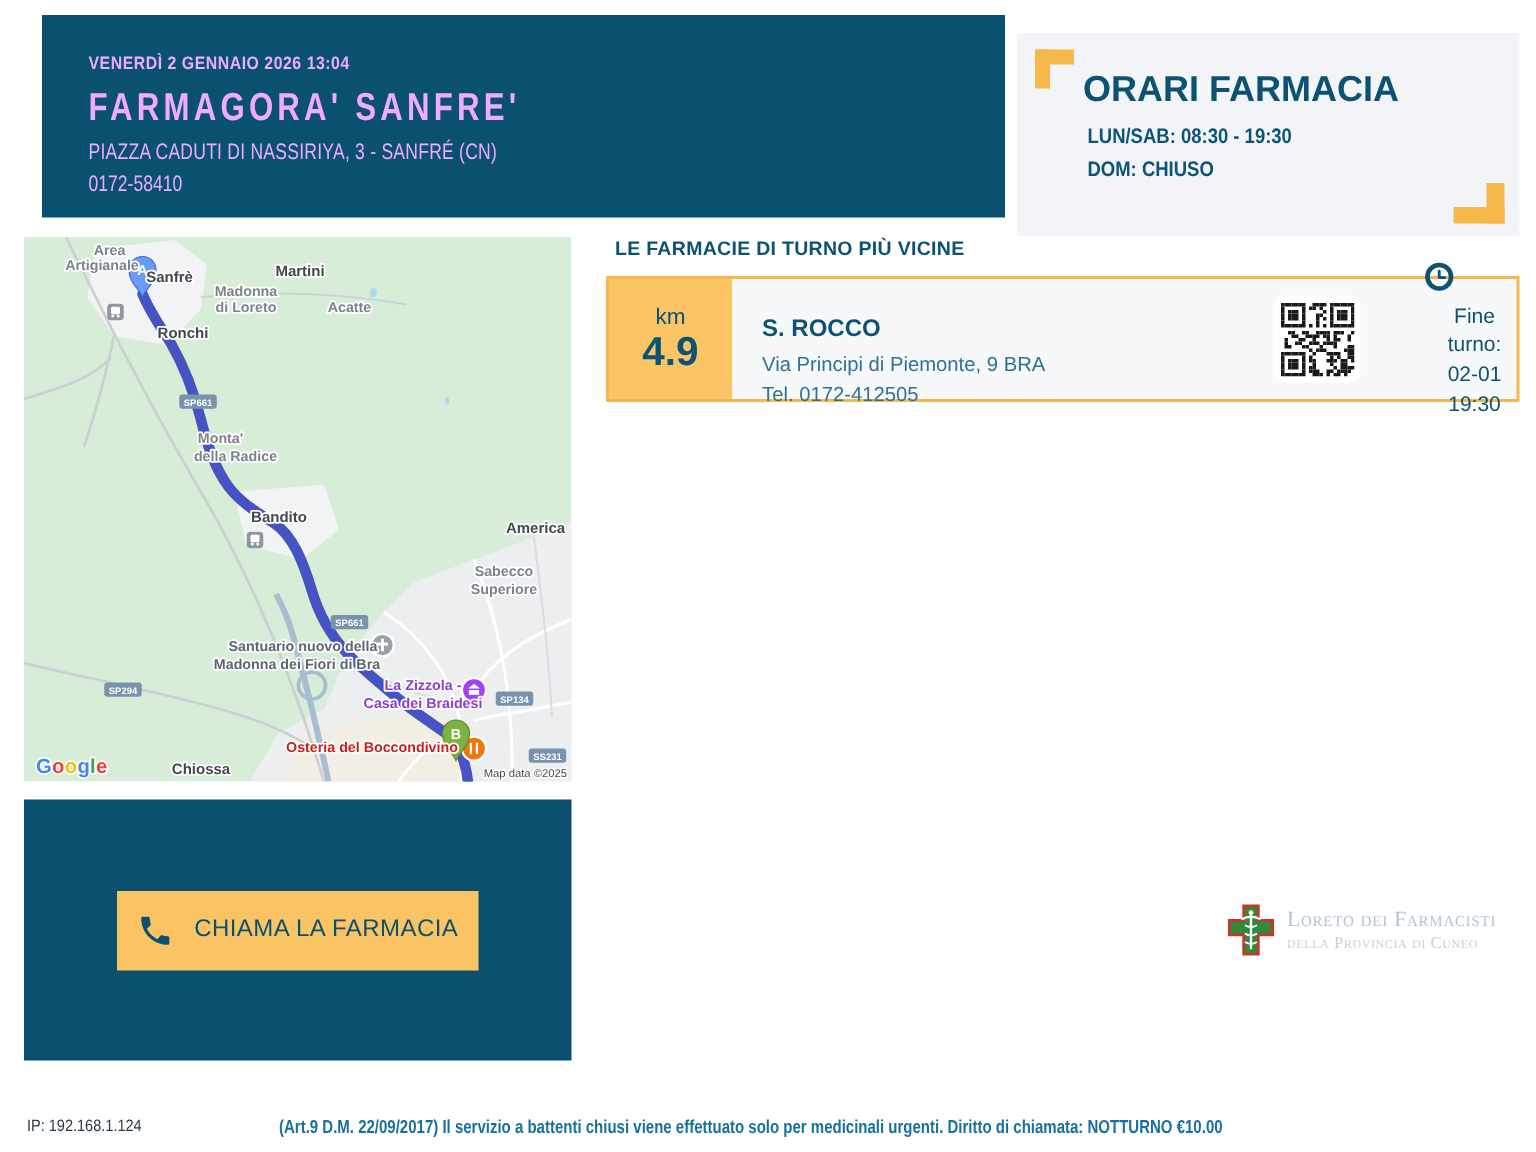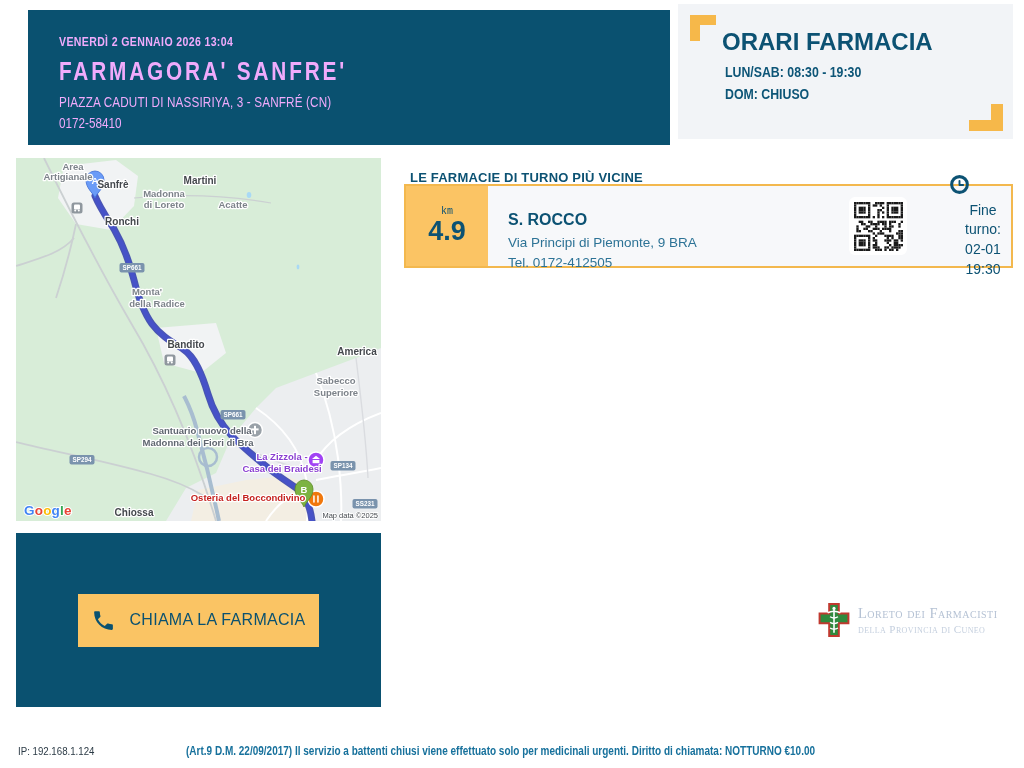"ORARI FARMACIA" .hours { top: 4px -> 22px }
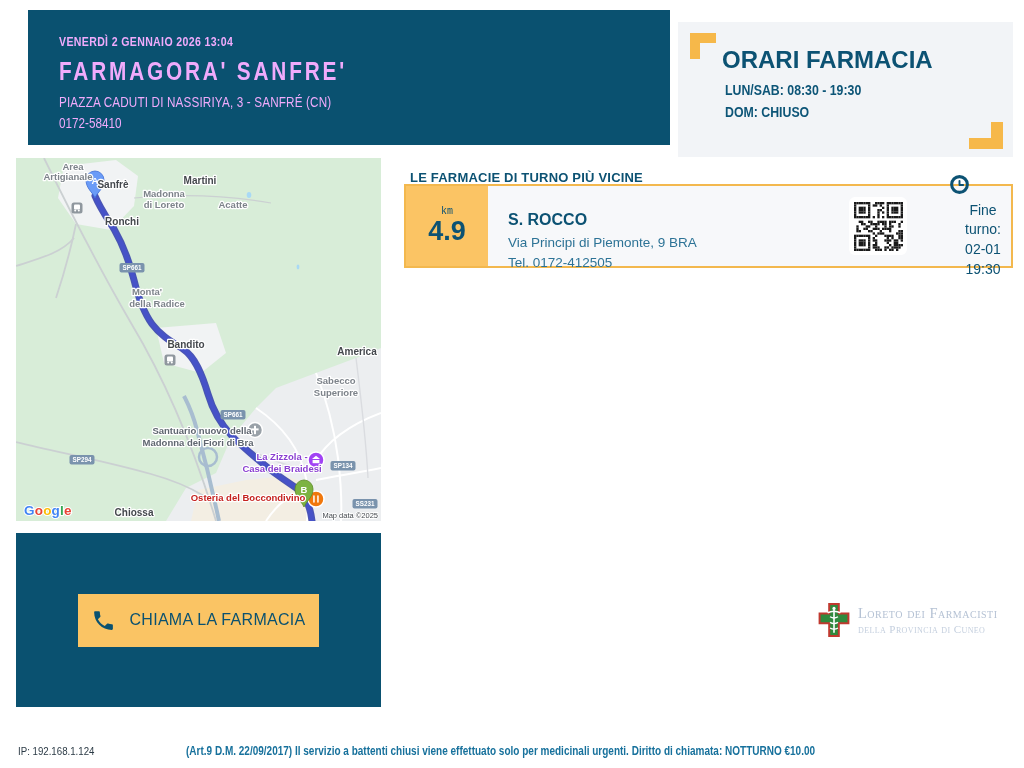"LE FARMACIE DI TURNO PIÙ" .duty-head { margin-top: 12px -> none }
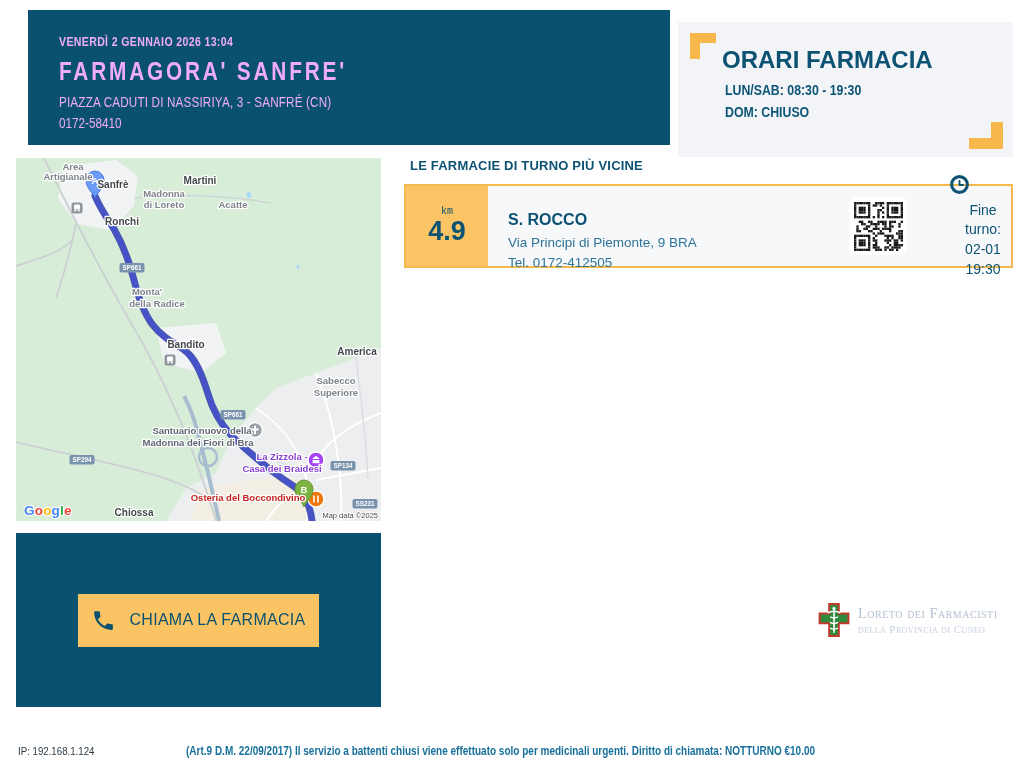"km" .km-label { font-family: Liberation Mono, monospace -> none; font-size: 10px -> 15px }
